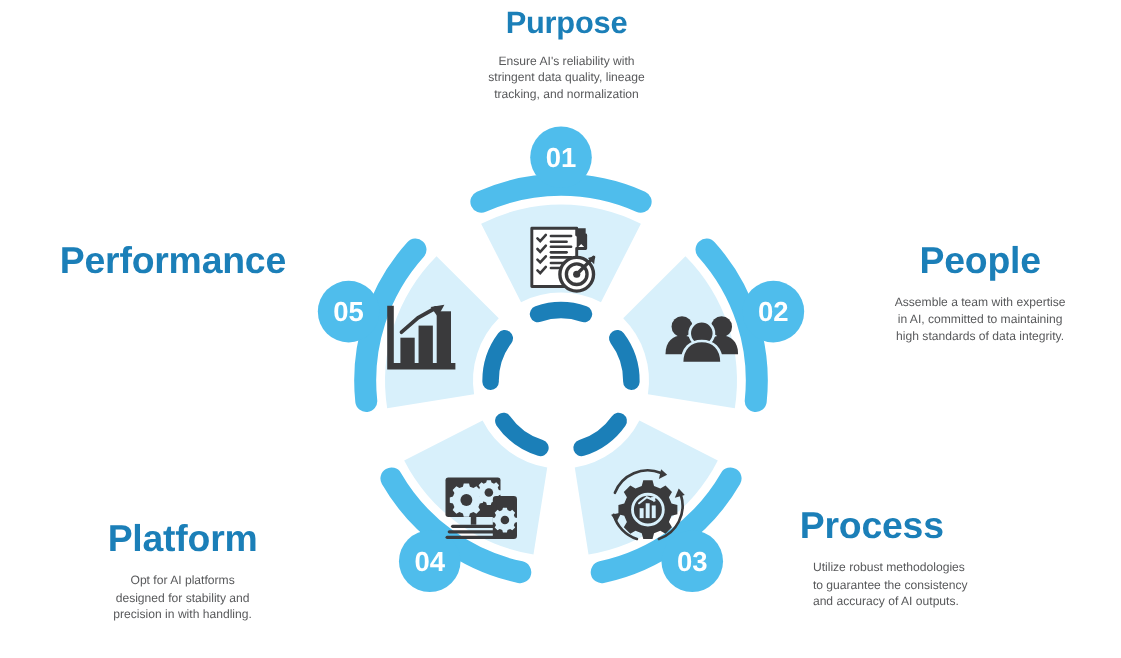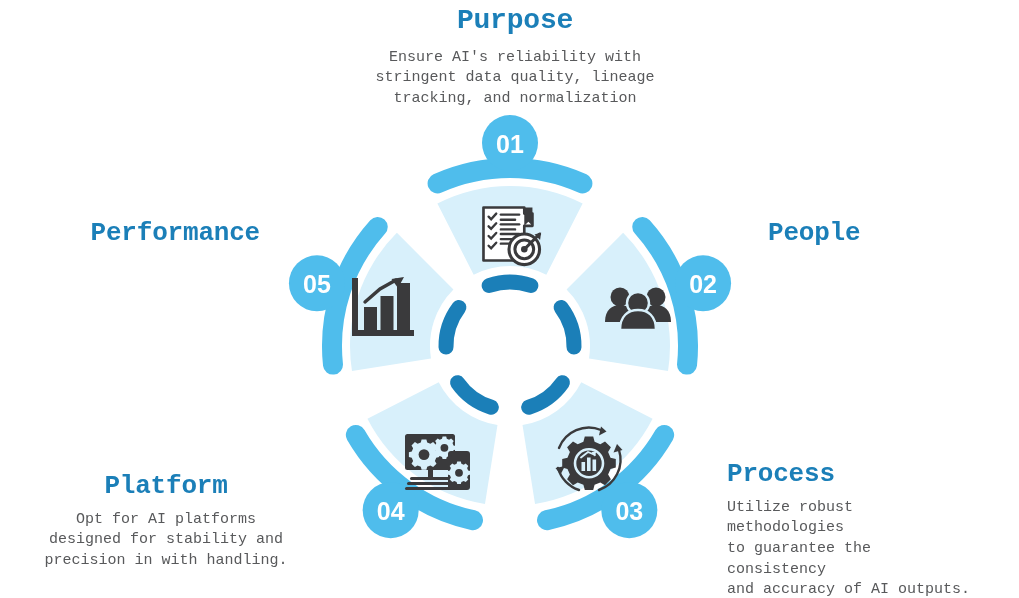"Purpose" .block { font-family: Liberation Mono, monospace -> none }
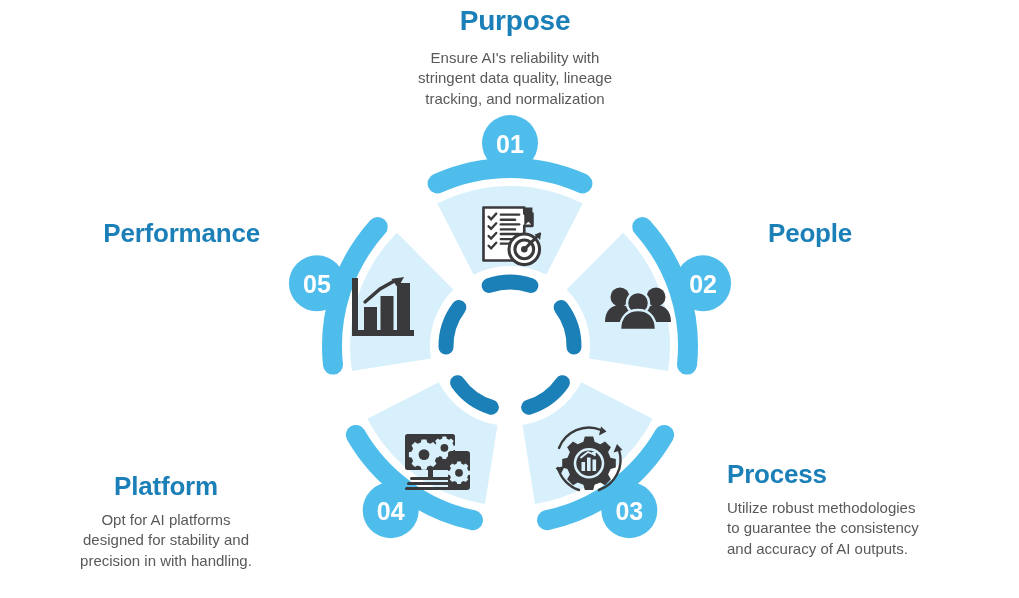"Ensure AI's reliability with" .block .body { font-size: 15px -> 11px; margin: 0 -> 12px }
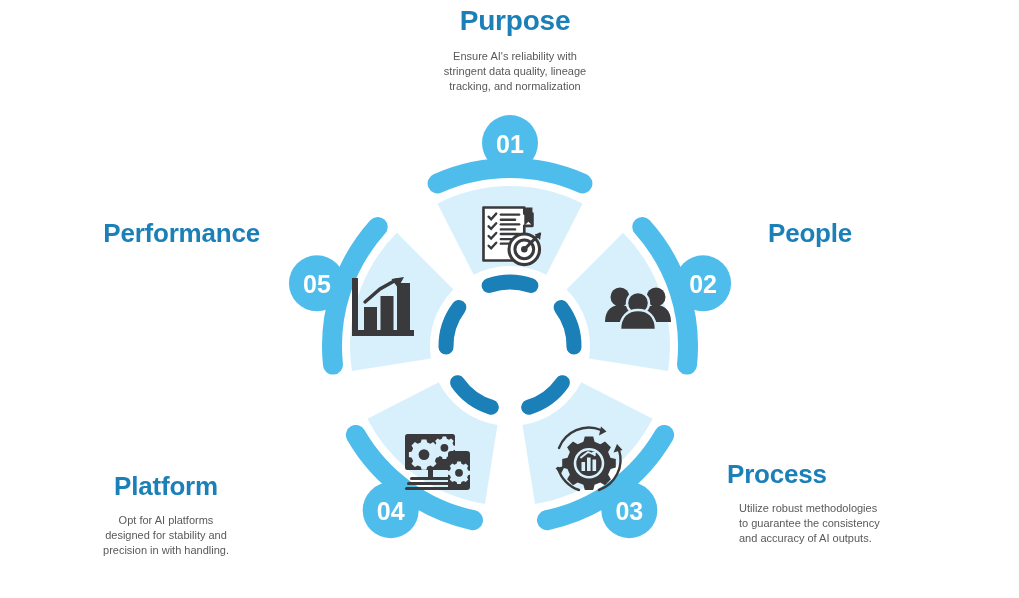"Performance" .block .heading { font-size: 26px -> 34px }
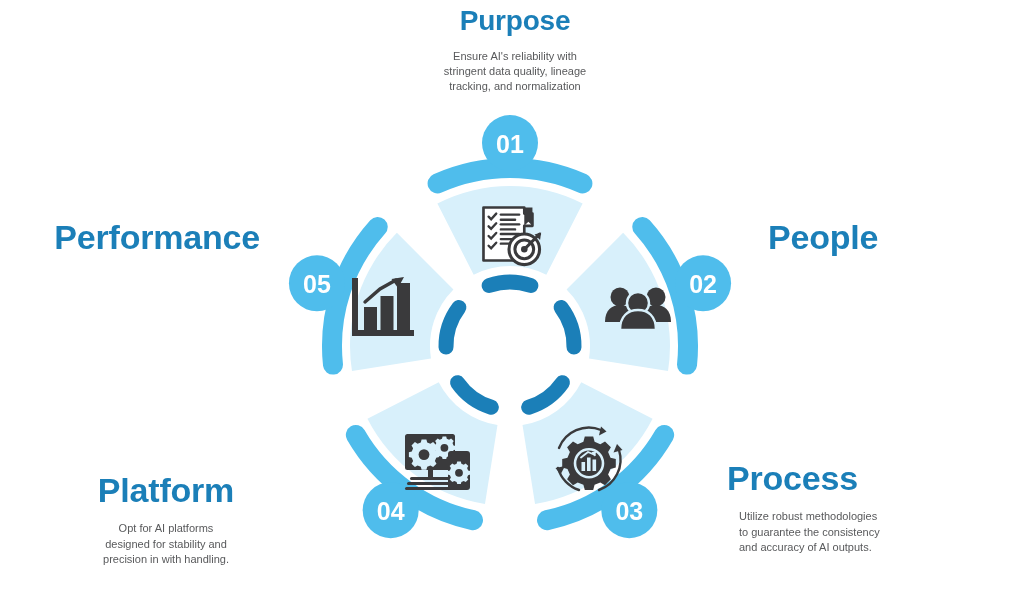"People" #block-people { text-align: left -> center }
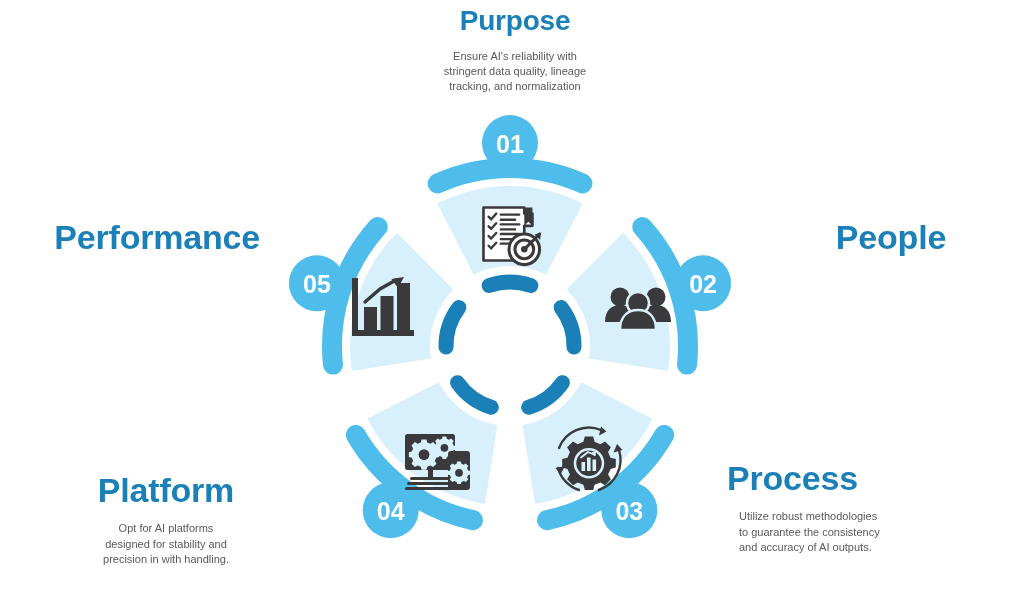"Assemble a team with expertise" div.body { html: none -> <div>Assemble a team with expertise in AI, committed to maintaining high standards of data integrity.</div> }
